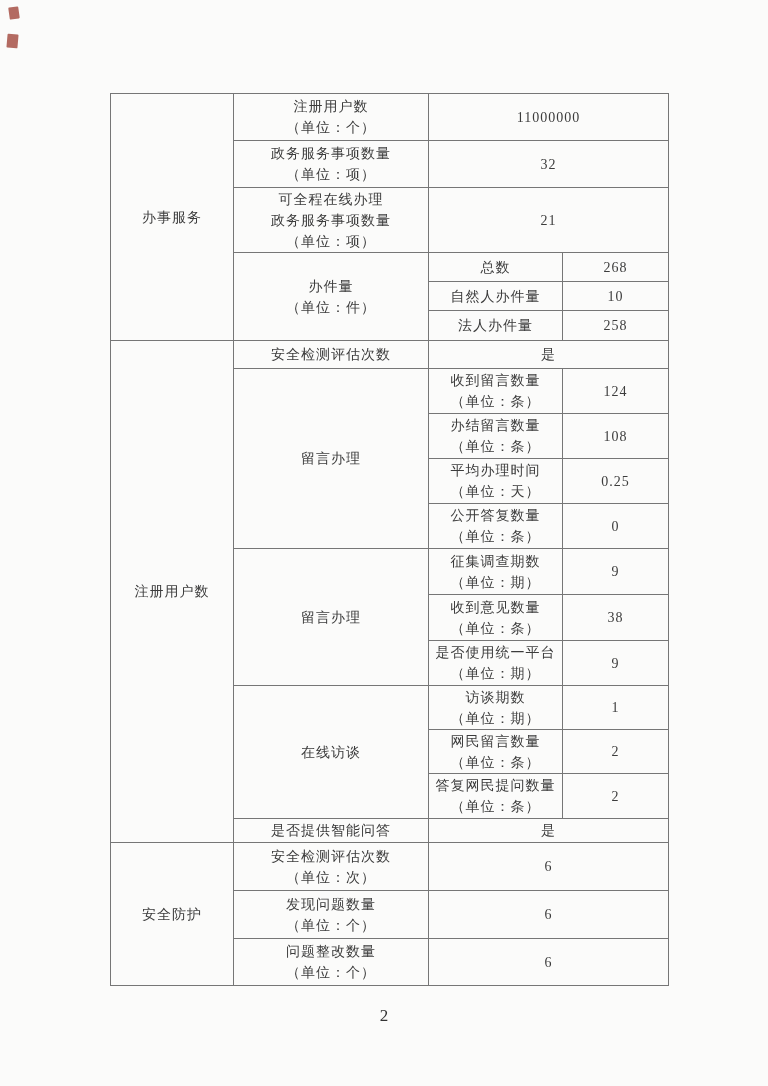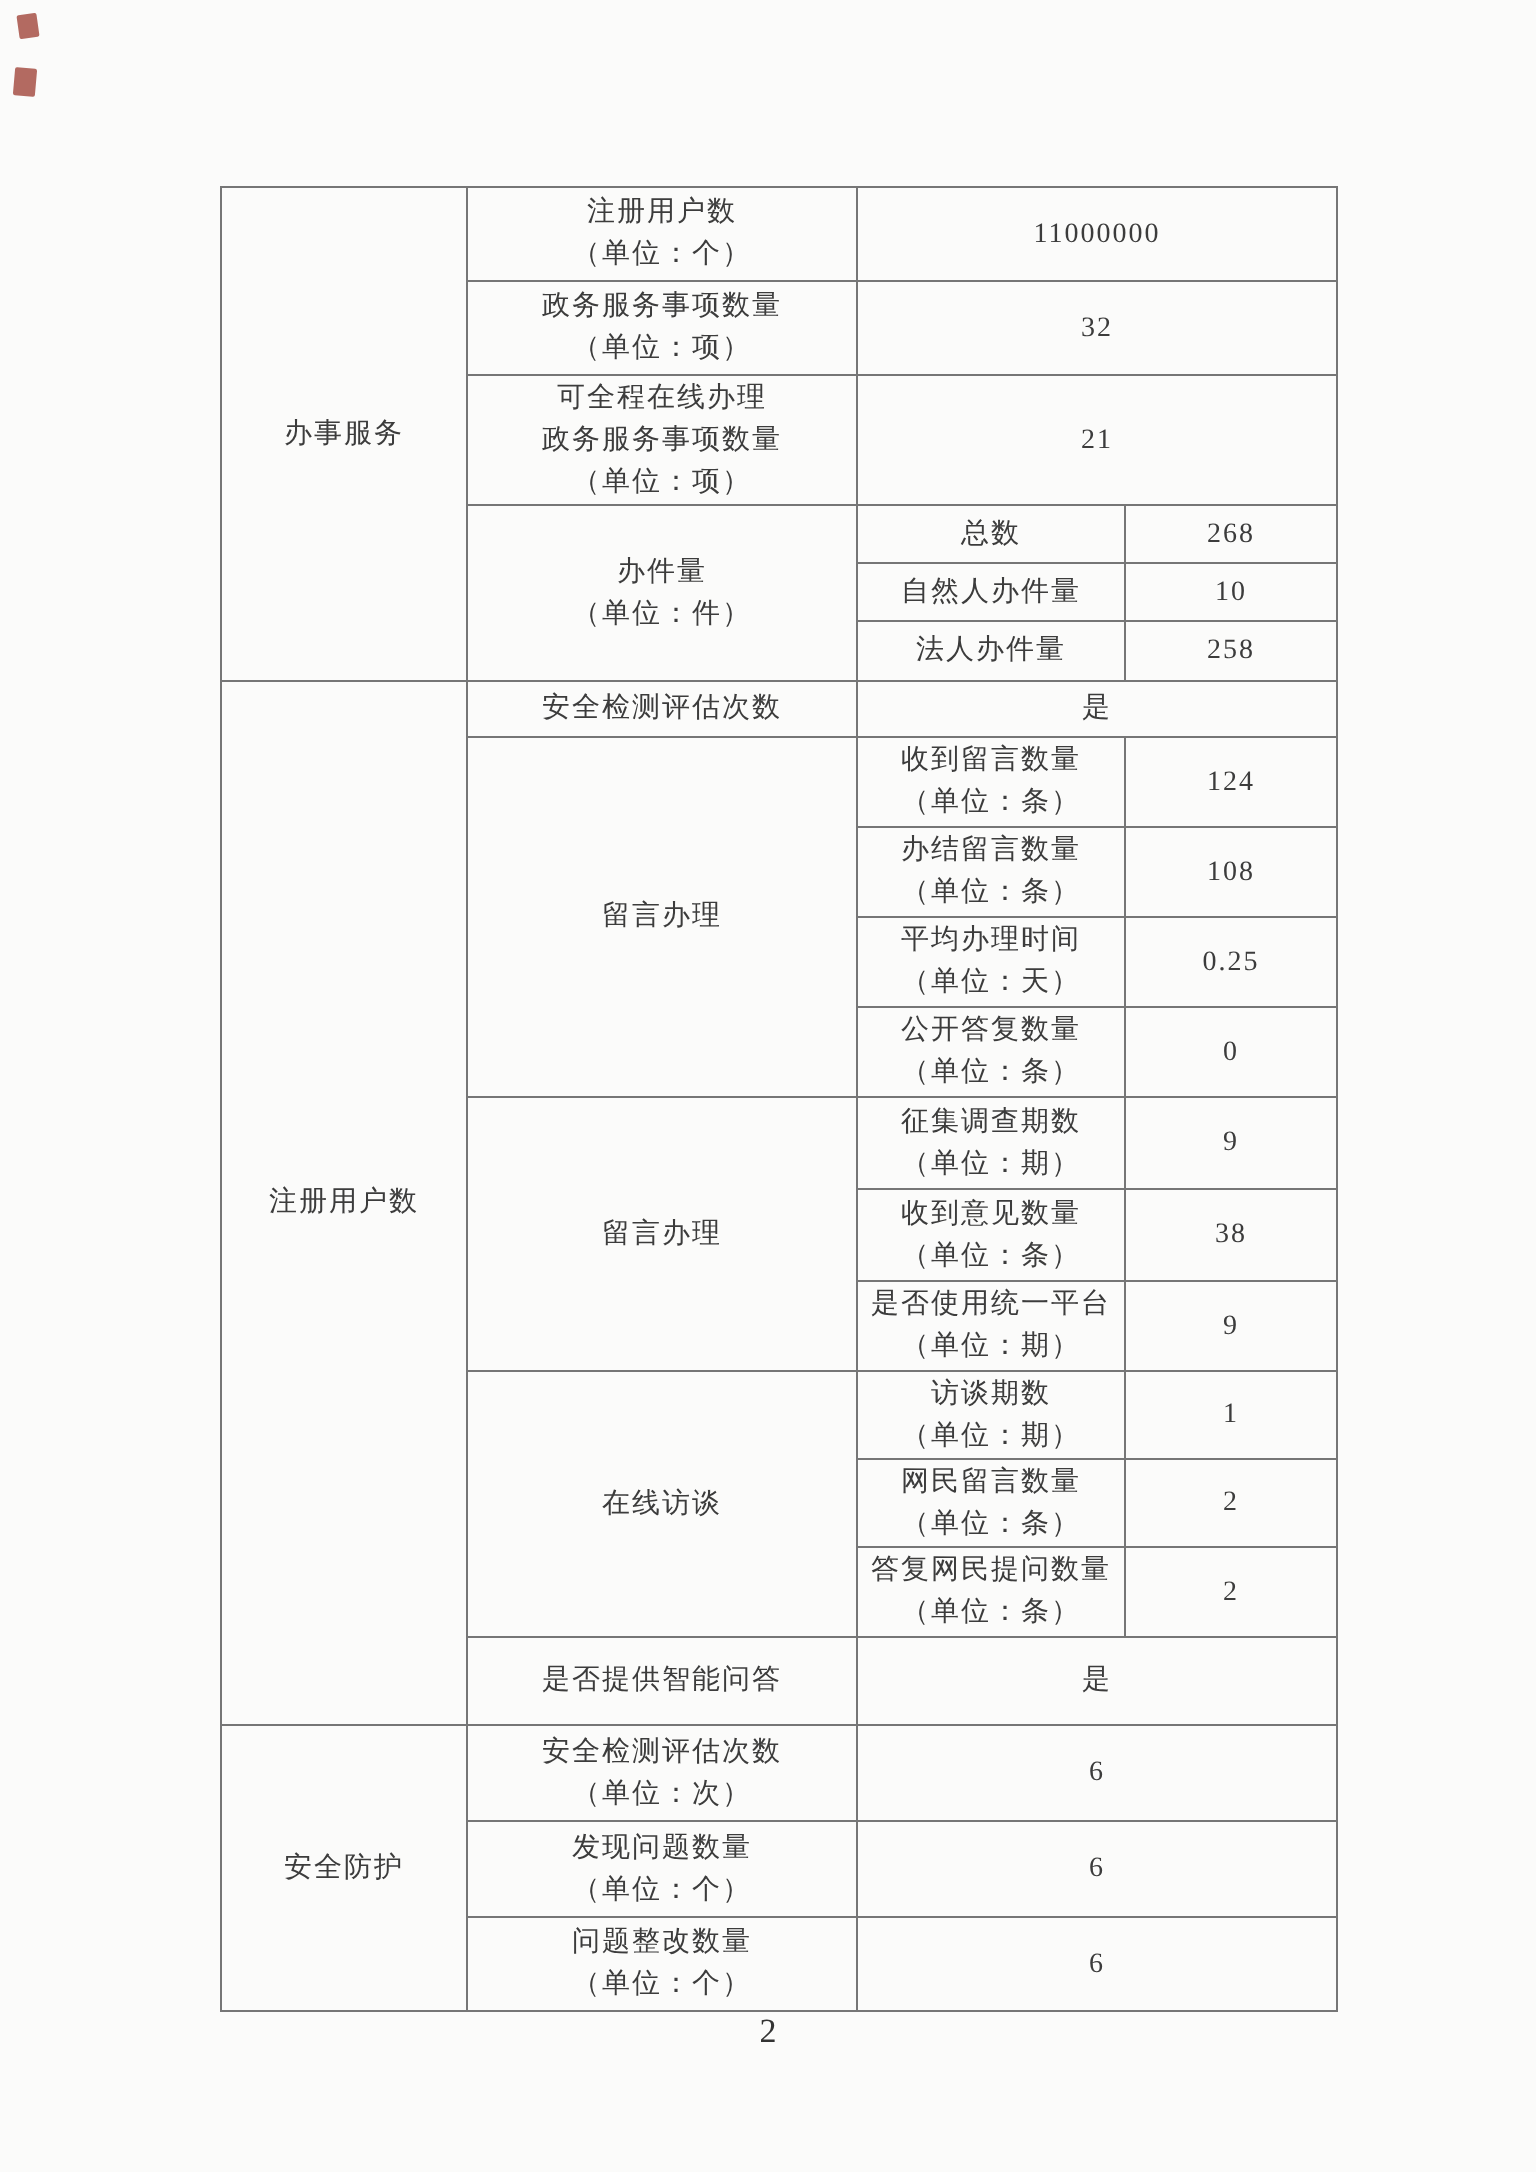"是否提供智能问答" tr { height: 44px -> 24px }
